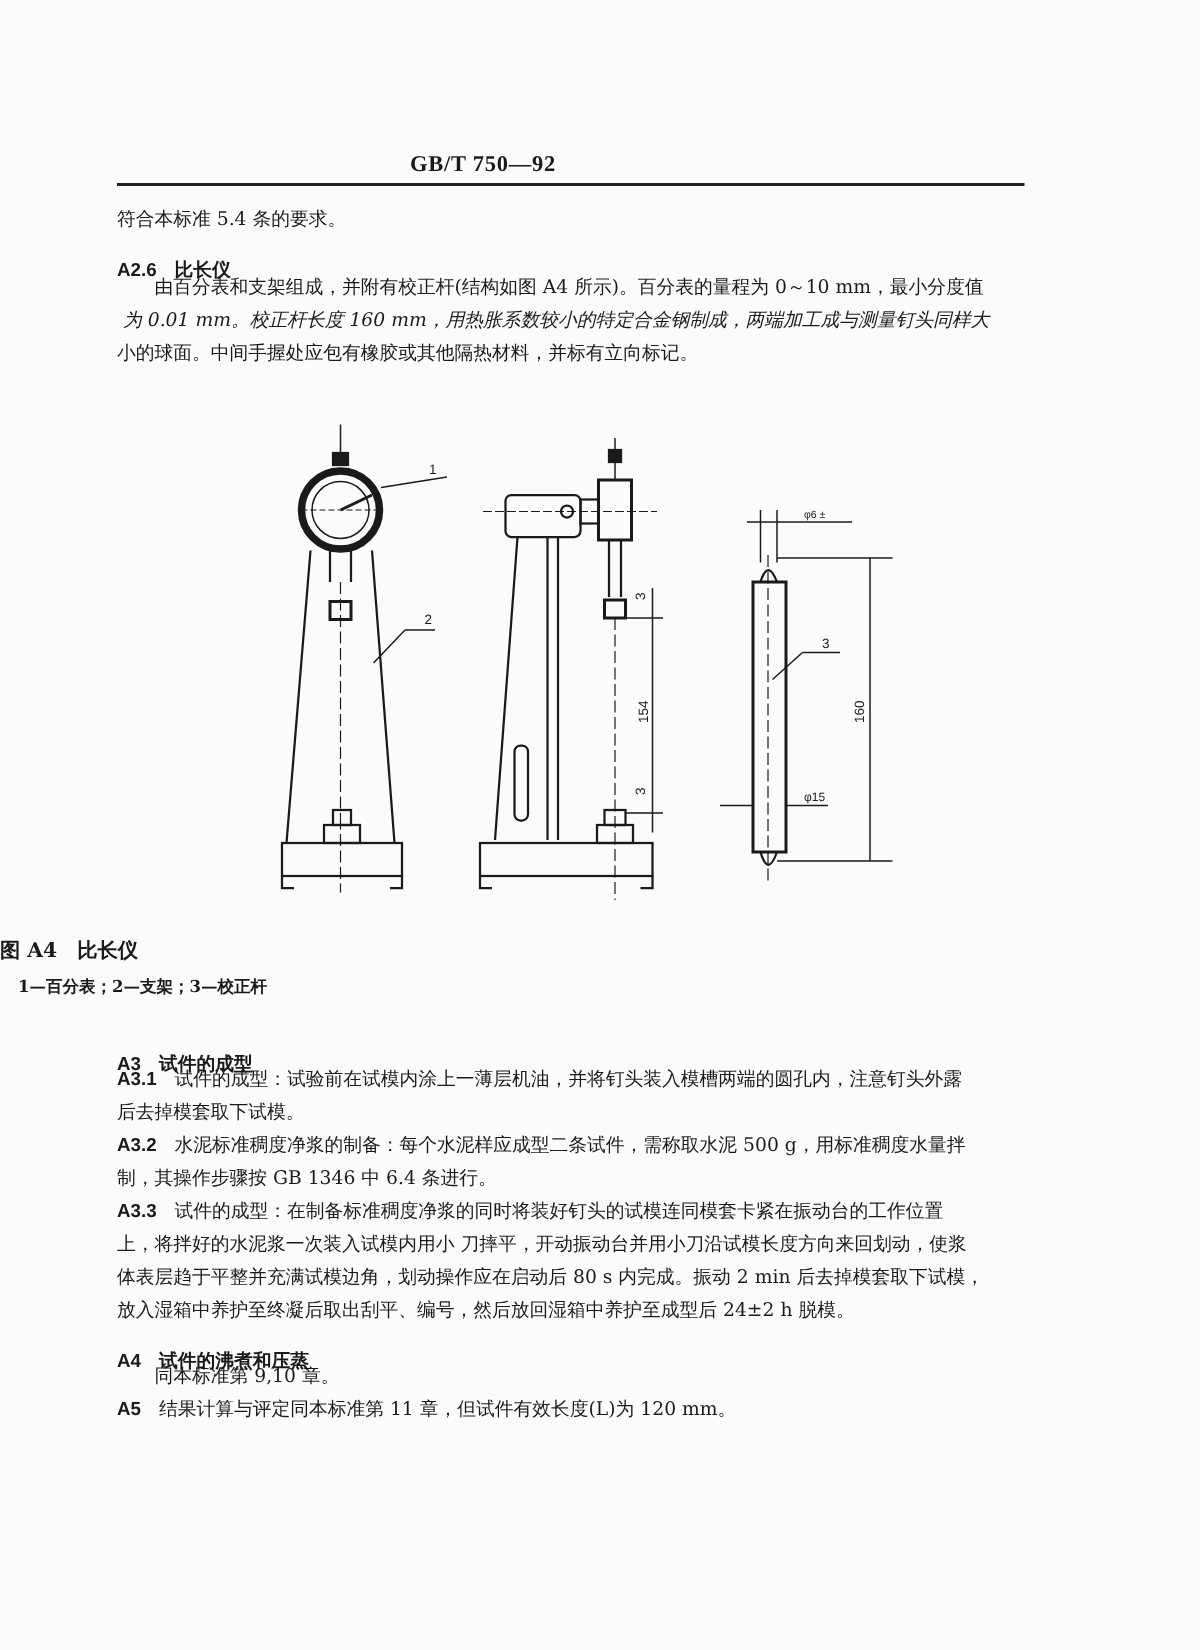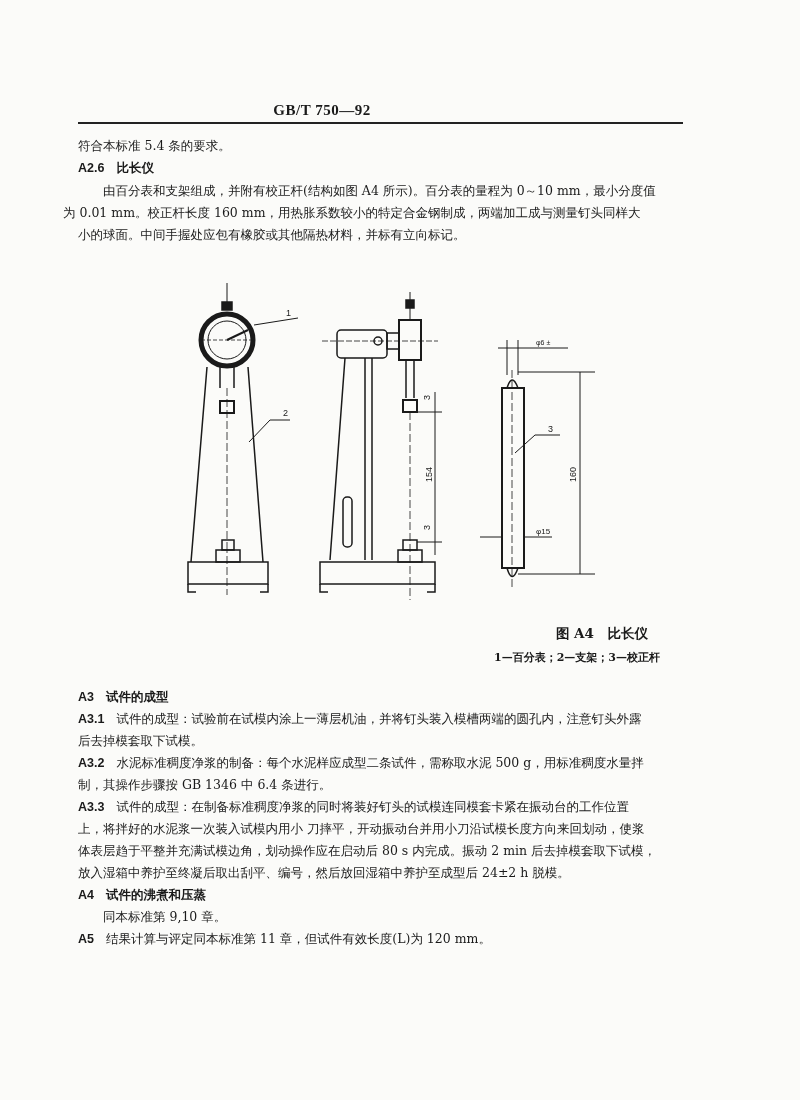"A2.6 比长仪" .heading { margin-top: none -> 12px }
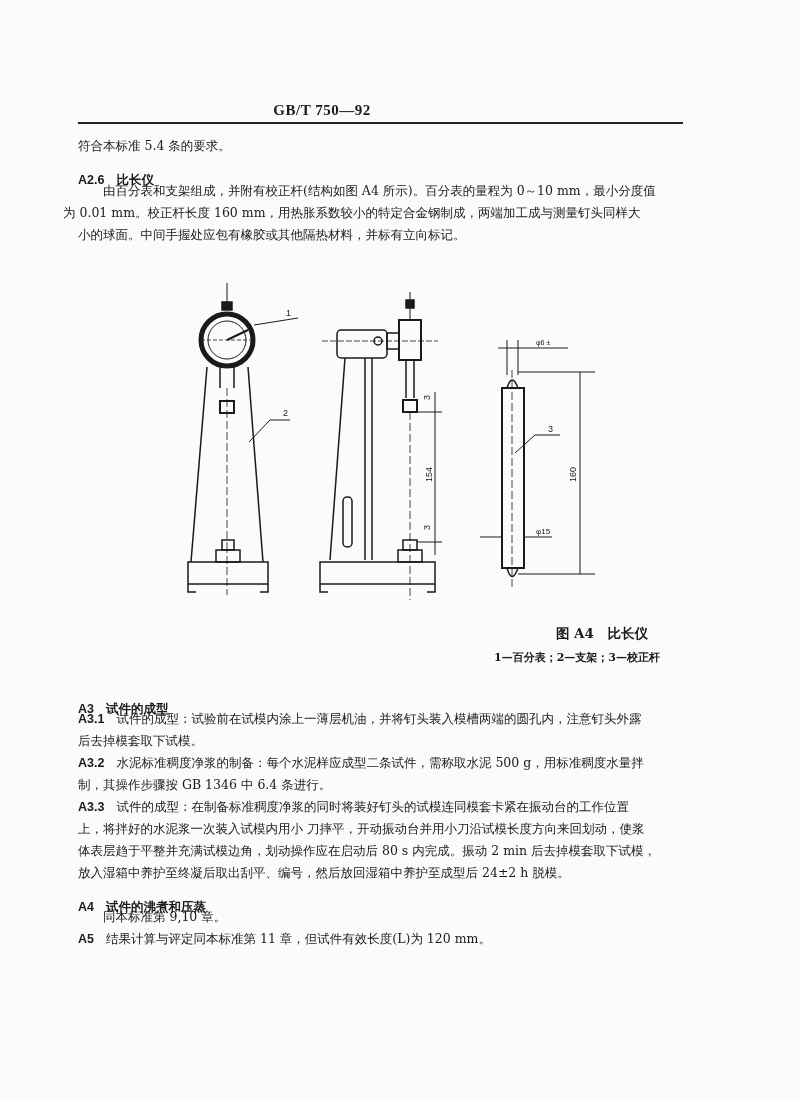"为 0.01 mm。校正杆长度 160" div.p { font-style: none -> italic; left: 63px -> 82px }
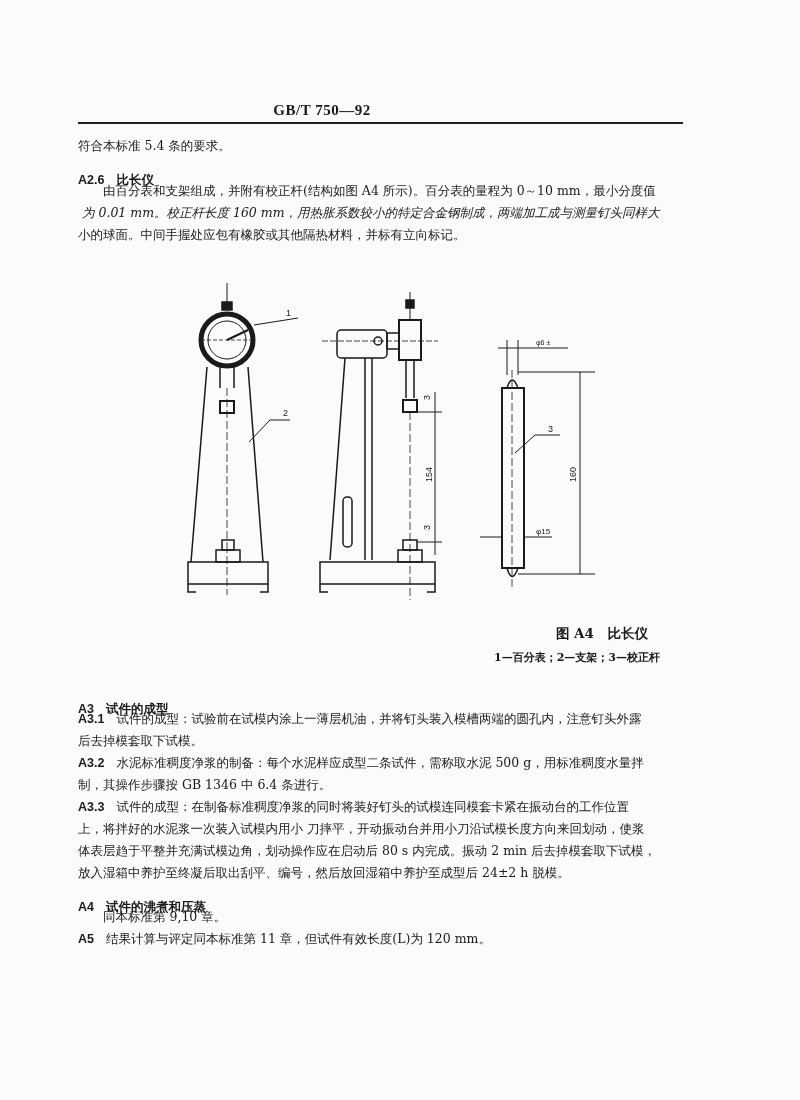"图 A4 比长仪" .caption { text-align: right -> left }
